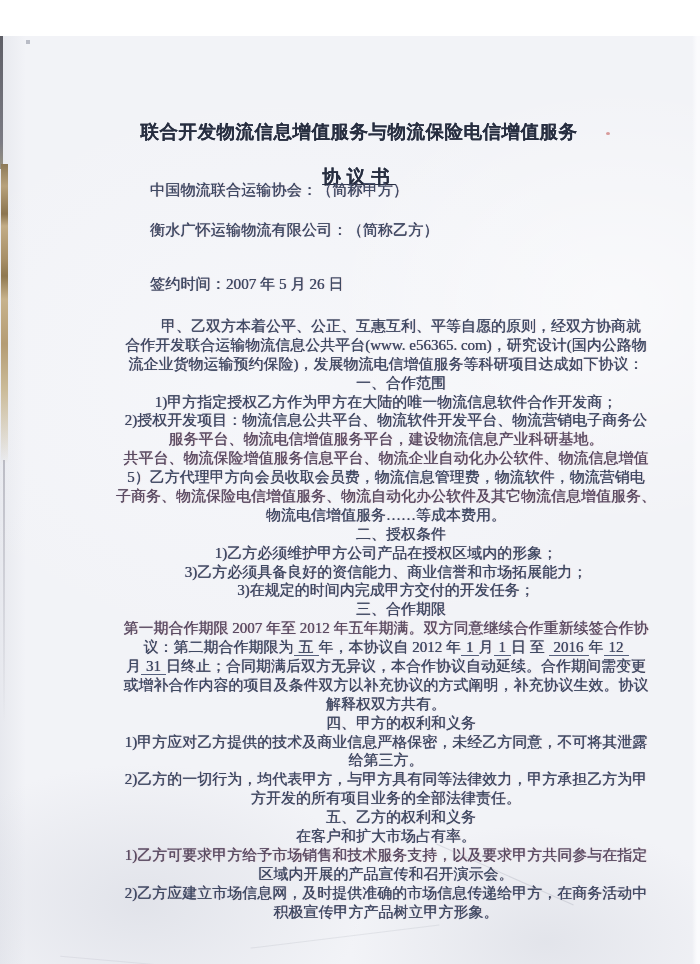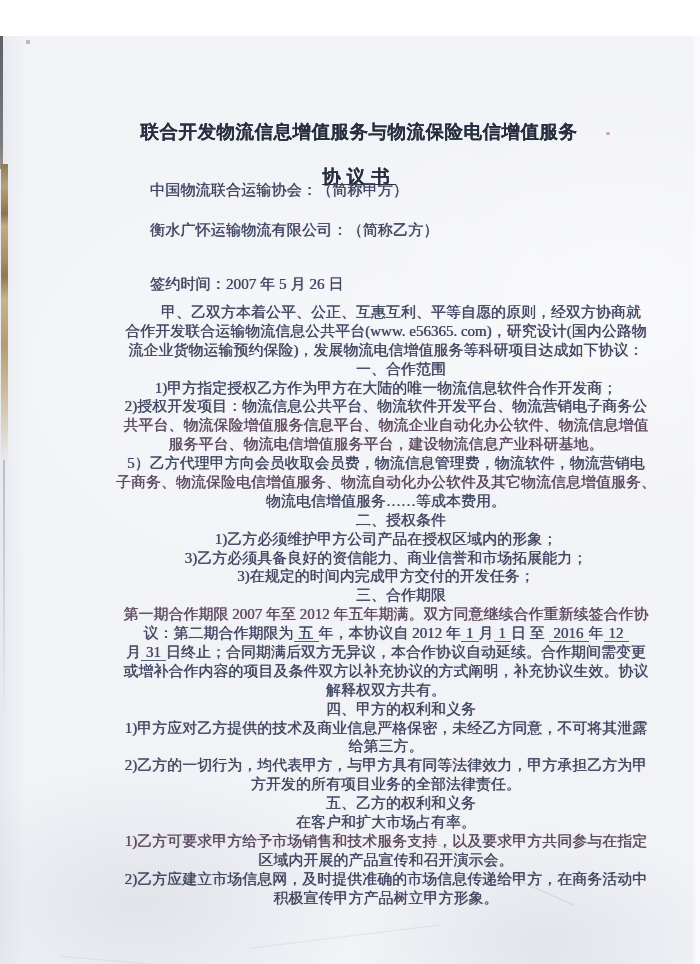"甲、乙双方本着公平、公正、互惠互利、平等自愿的原则，经双方协商就" .body { top: 267px -> 281px }
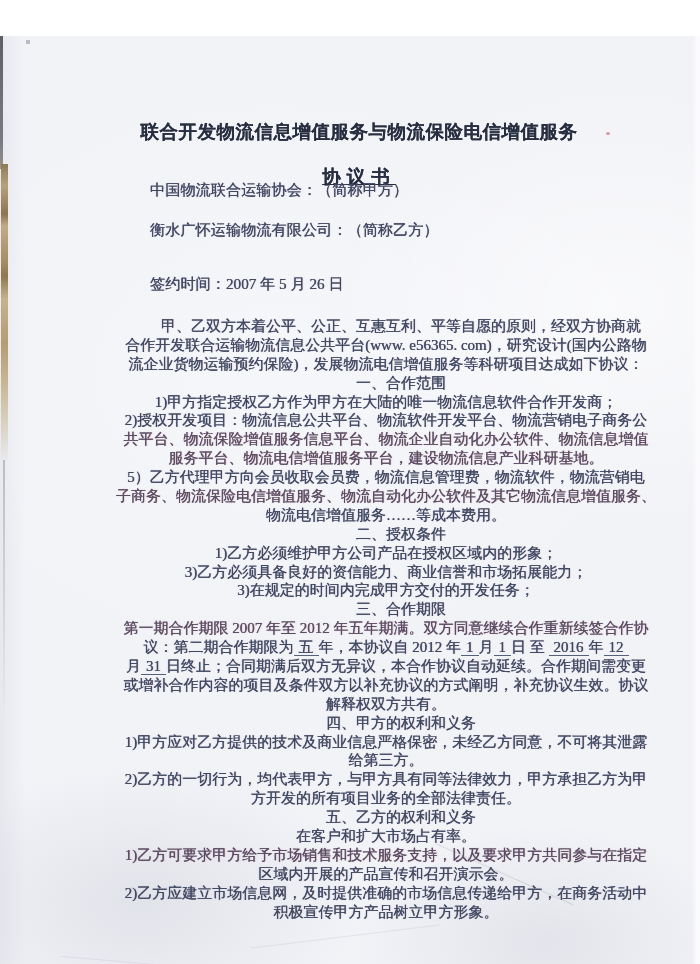"共平台、物流保险增值服务信息平台、物流企业自动化办公软件、物流信息增值" div.bline { order: before "服务平台、物流电信增值服务平台，建设物流信息产业科研基地。" -> after "服务平台、物流电信增值服务平台，建设物流信息产业科研基地。" }
